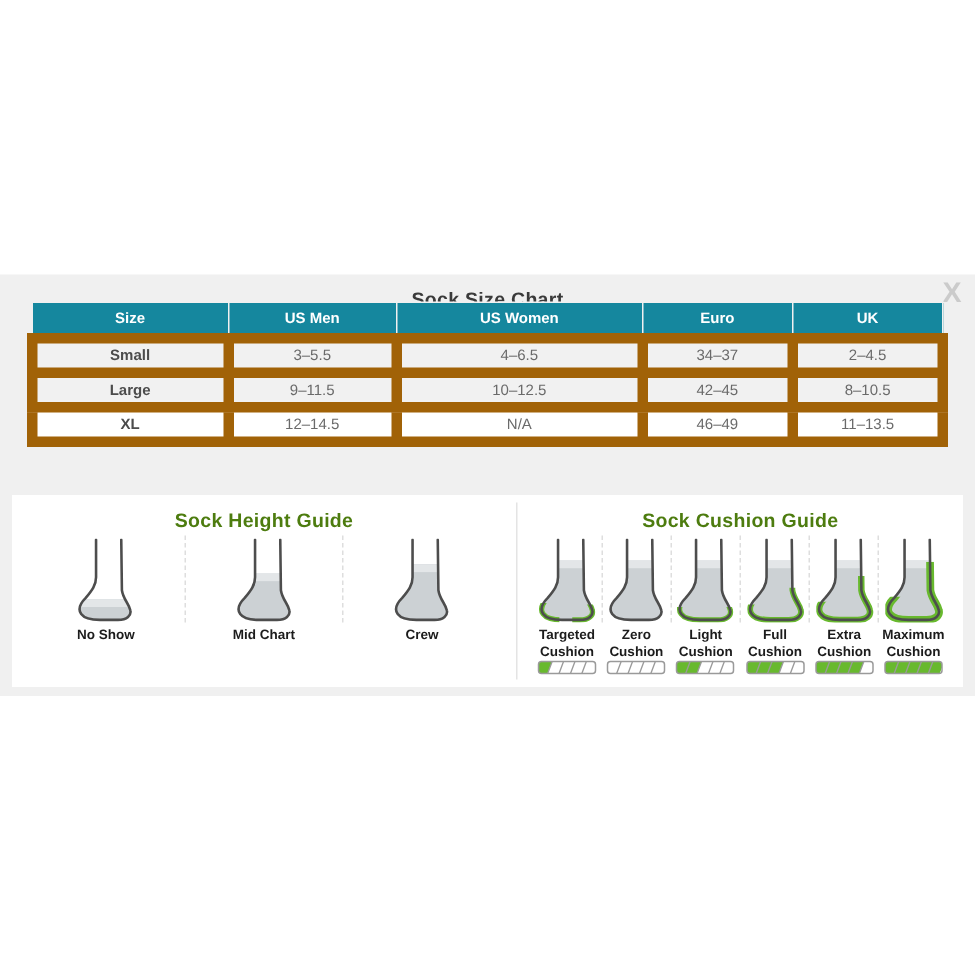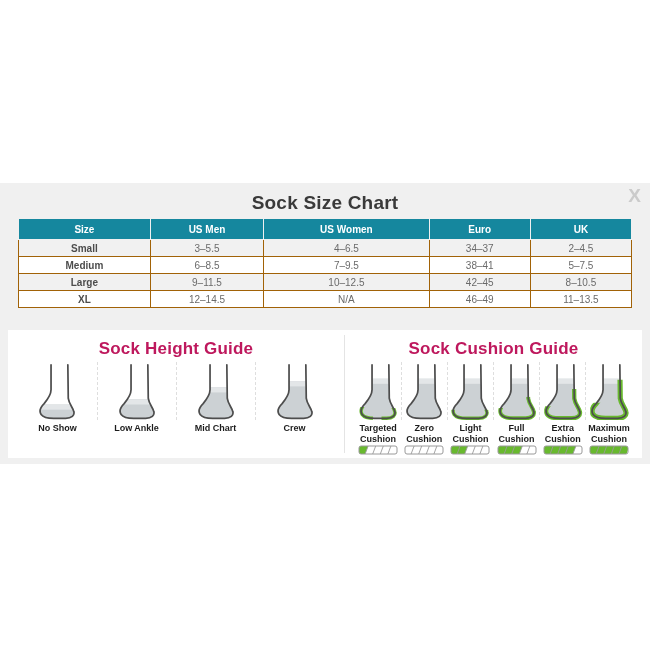"Sock Size Chart" .modal-title { font-size: 19px -> 13px }
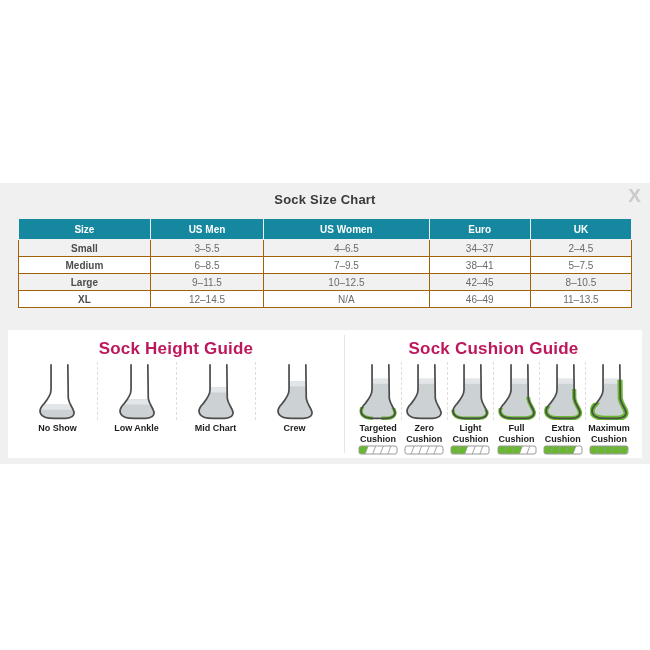"Size" table.size-table { top: 35px -> 18px }
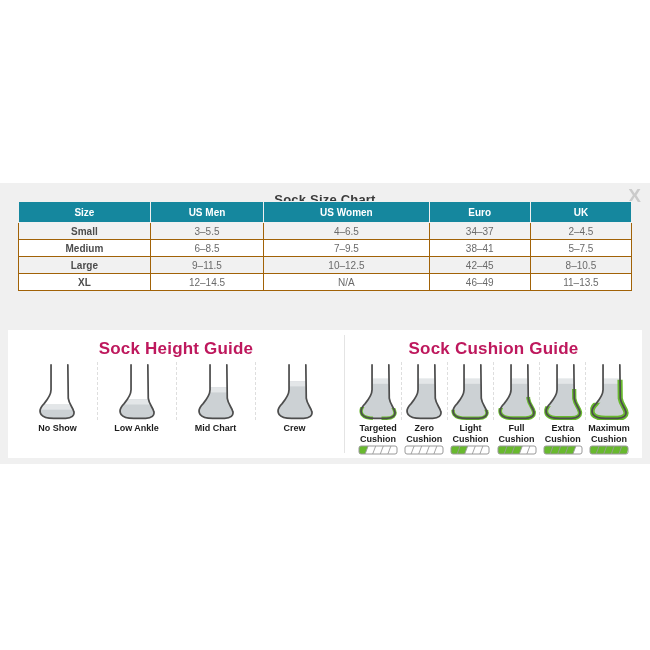"Small" table.size-table td { border: 1px solid #a16207 -> 7px solid #a16207 }
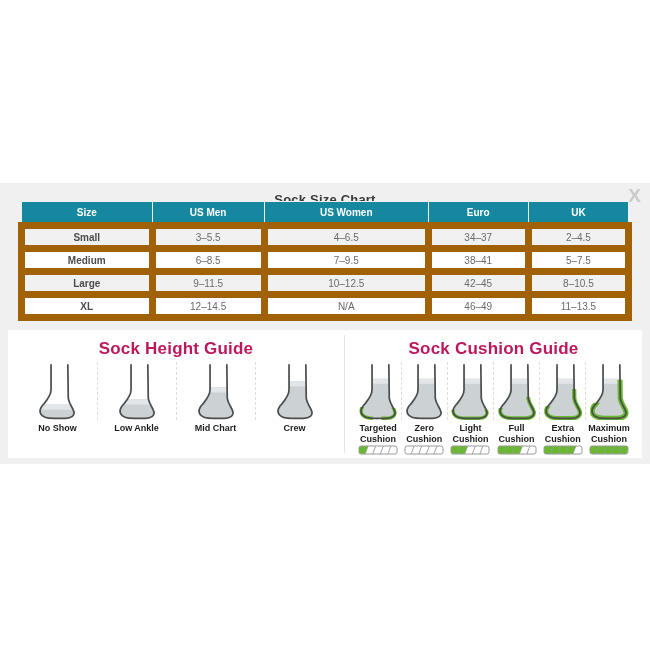"Medium" tr { html: <tr> <td>Medium</td> <td>6–8.5</td> <td>7–9.5</td> <td>38–41</td> <td>5–7.5</td> </tr> -> none }
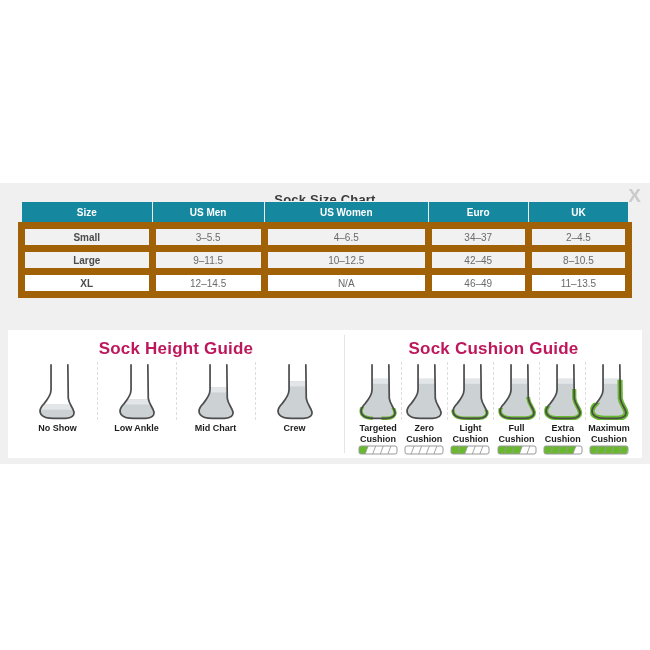"Sock Height Guide" .guide h3 { color: #be185d -> #4d7c0f; font-size: 17px -> 13px }
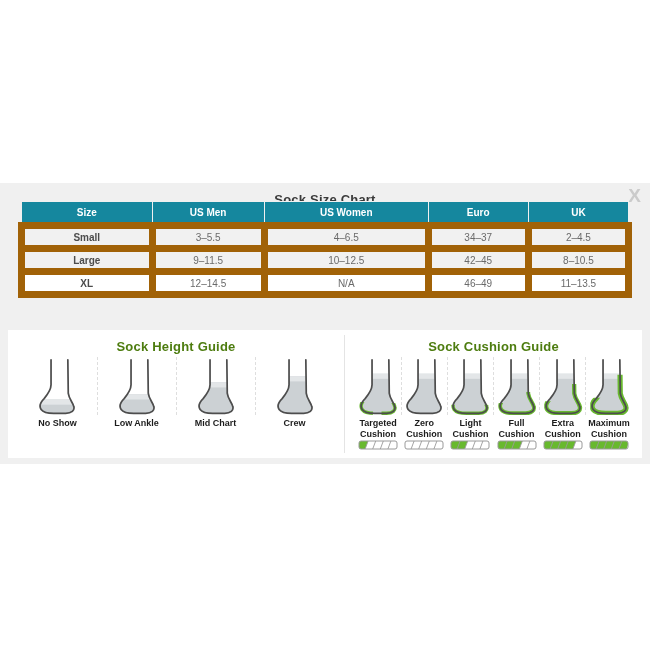"Low Ankle" div.sock-col { html: <div> <div> <svg> <defs> <clipPath> <rect></rect> </clipPath> <clipPath> <path></path> </clipPath> </defs> <path></path> <path></path> <rect></rect> <path></path> </svg> </div> <div>Low Ankle</div> </div> -> none }
